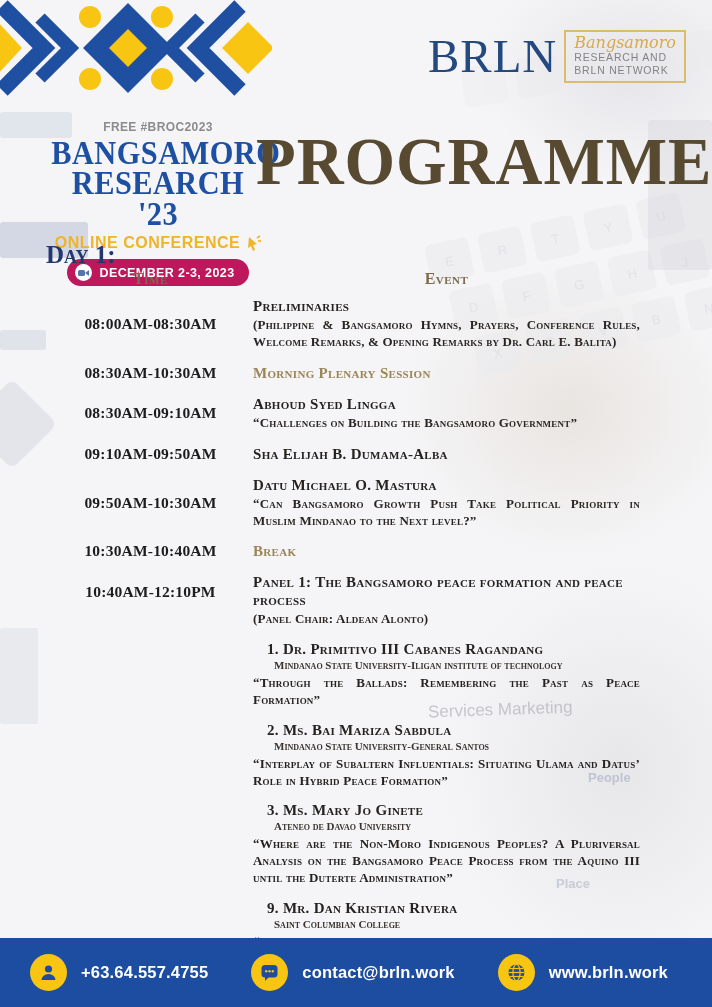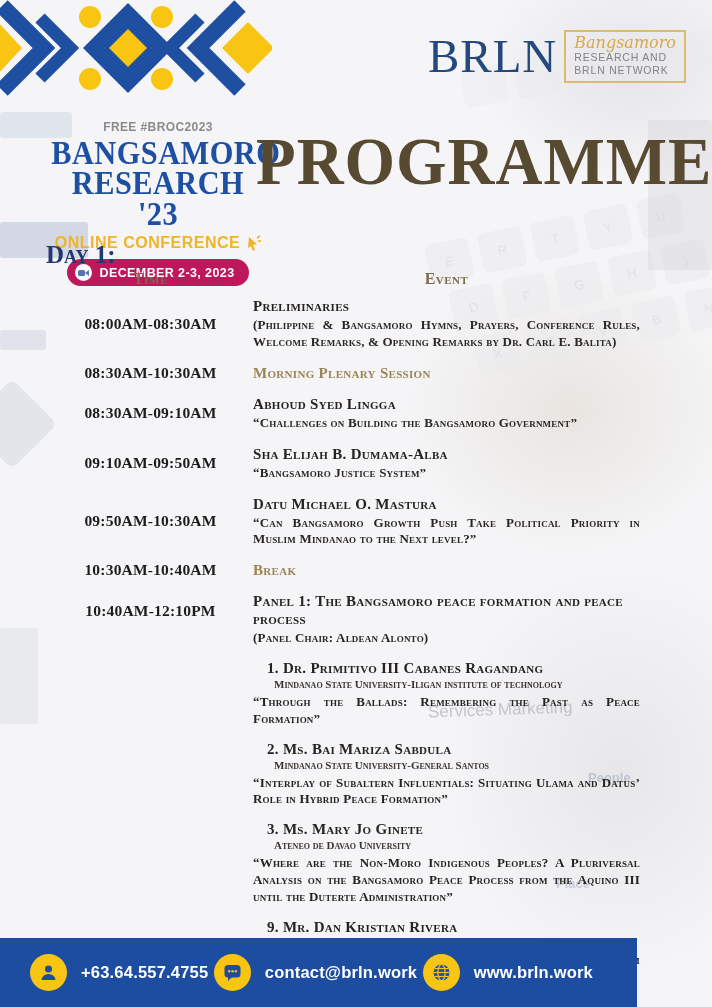"“Bangsamoro Justice System”" div.evt-quote { html: <div>“Bangsamoro Justice System”</div> -> none }
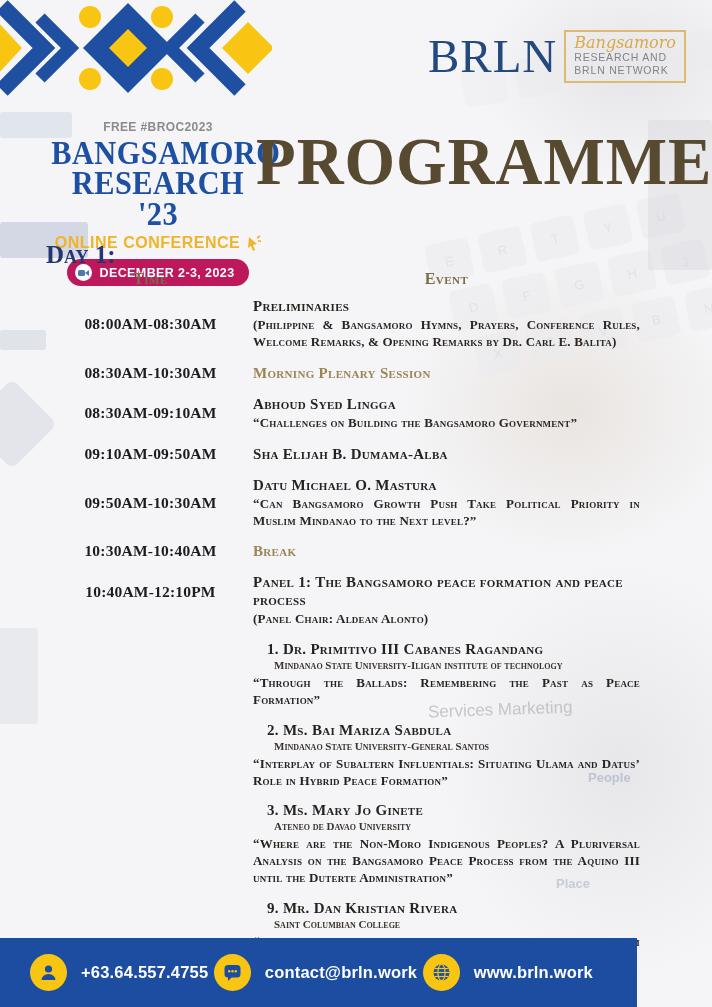"+63.64.557.4755" .footer { width: 637px -> 712px }
